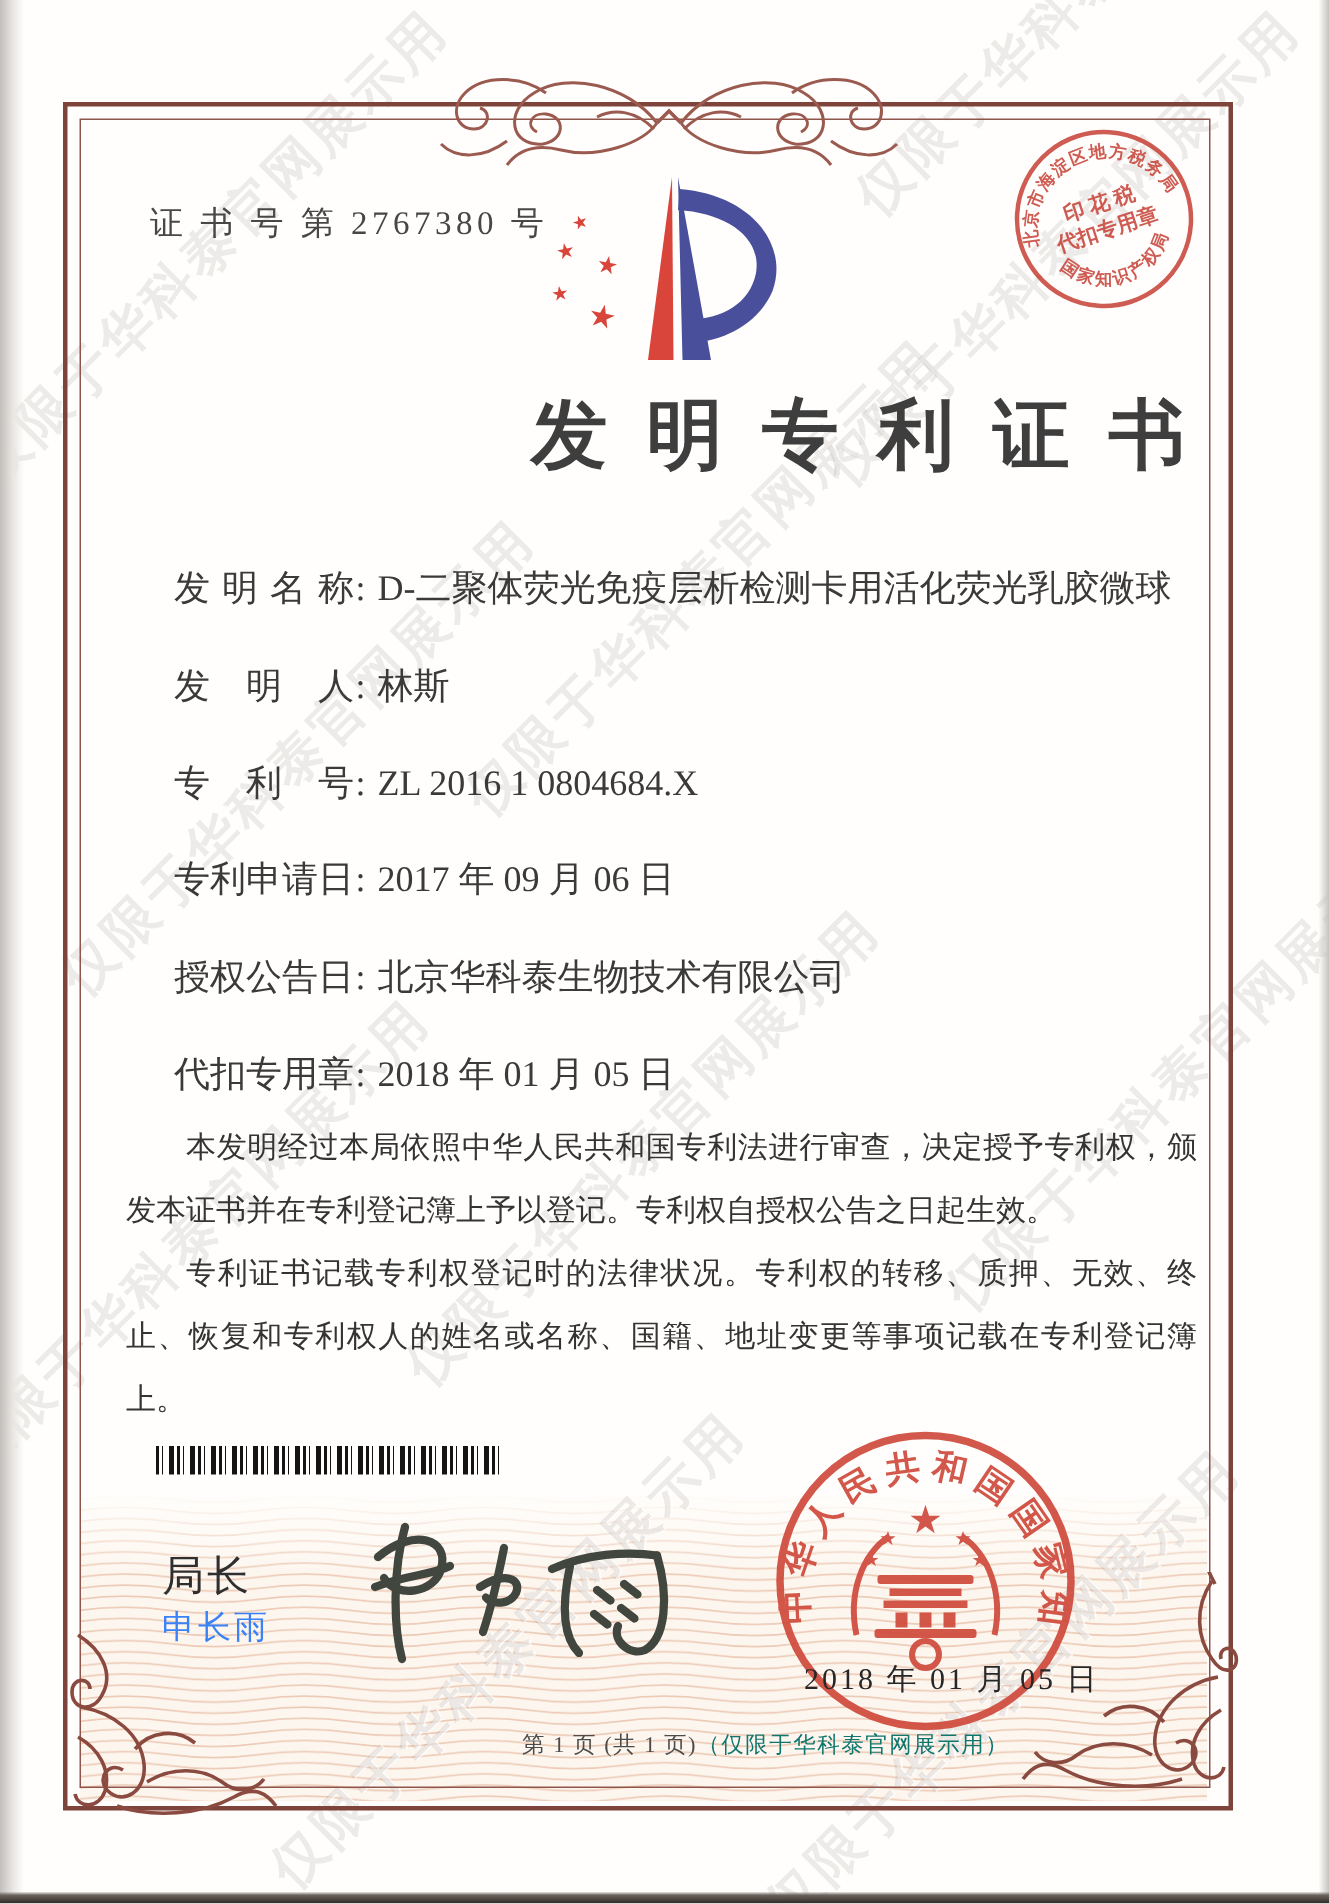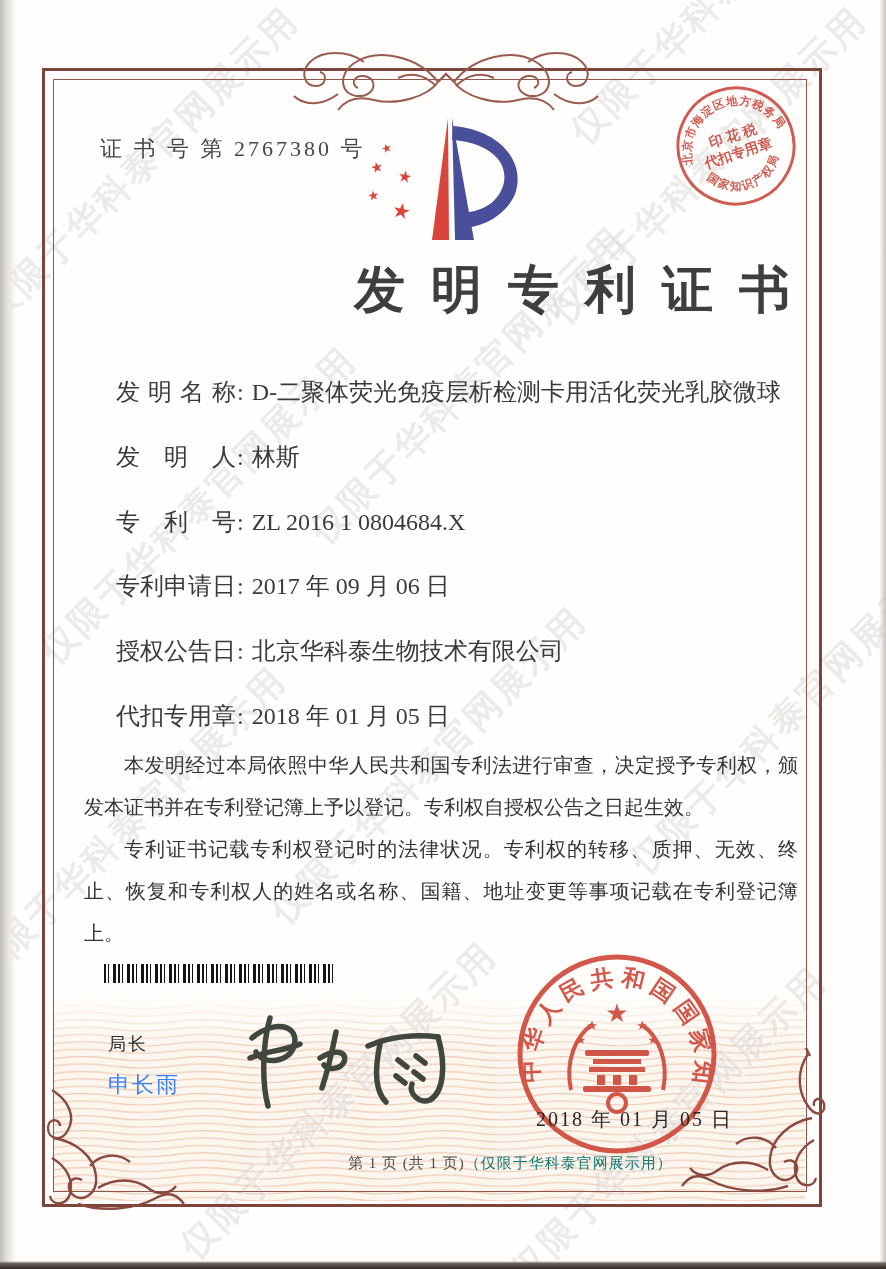"局长" .sig-title { font-size: 18px -> 28px }
